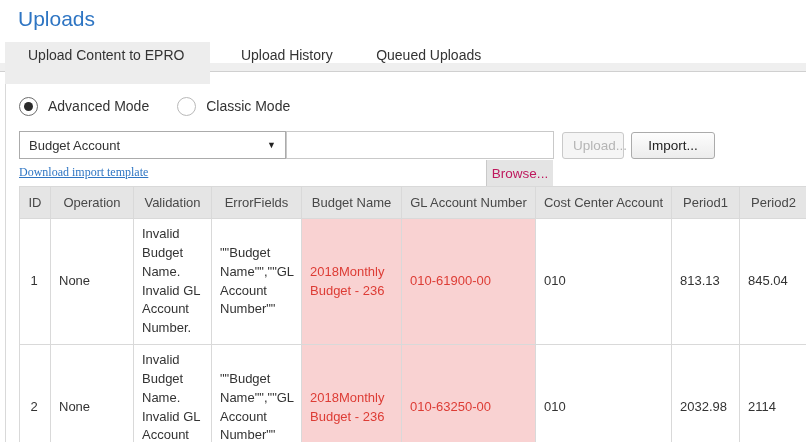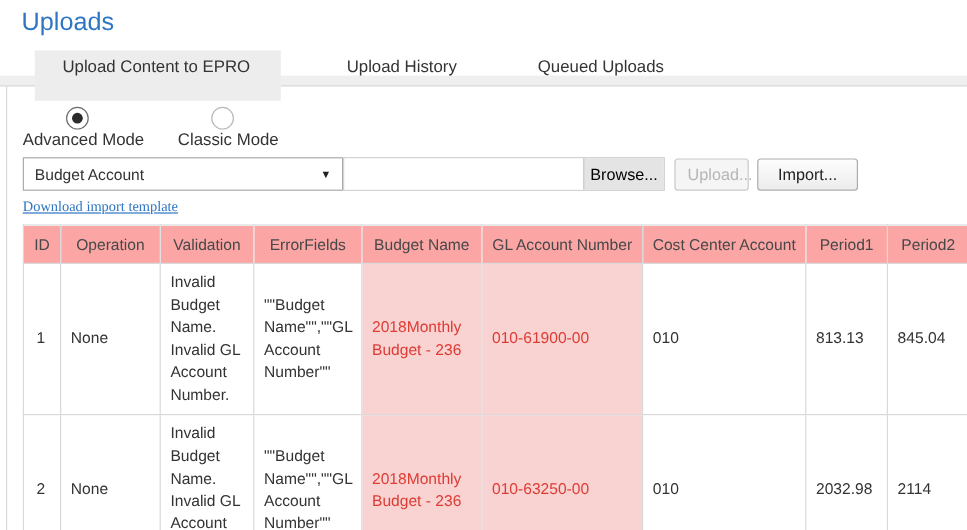"Upload Content to EPRO" .tab { margin-left: 24px -> none }
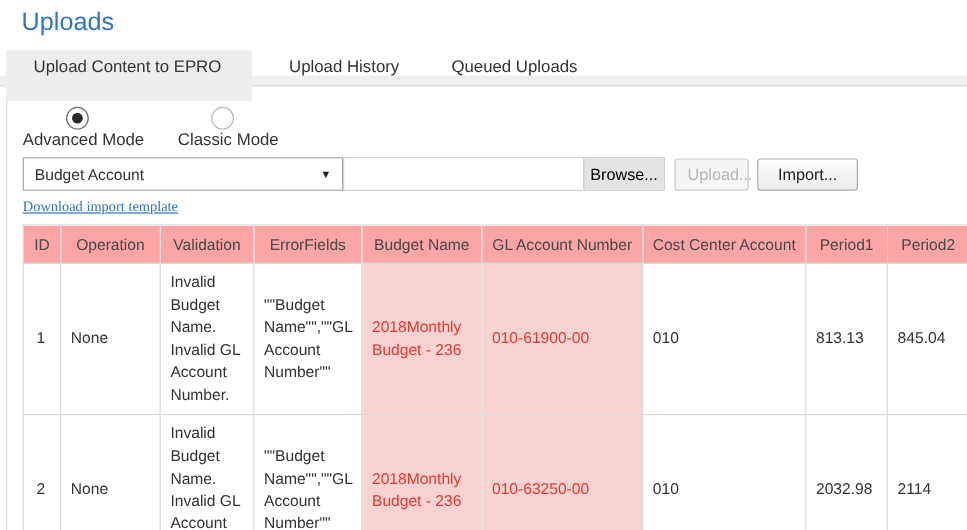"Advanced Mode" .radio-option { flex-direction: column -> none }
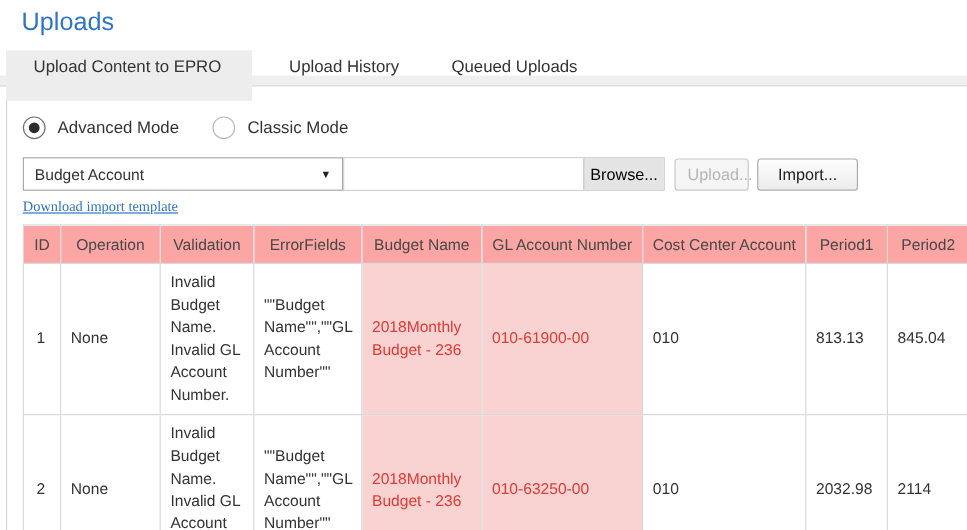"Browse..." .browse-btn { color: #000000 -> #be185d; margin-top: none -> 28px }
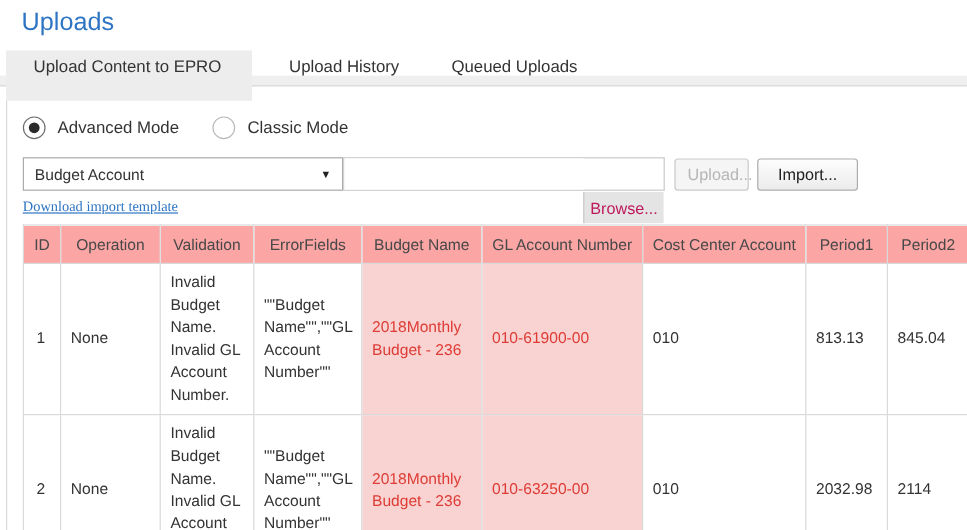"ID" .grid th { background: #fca5a5 -> #e5e5e5 }
